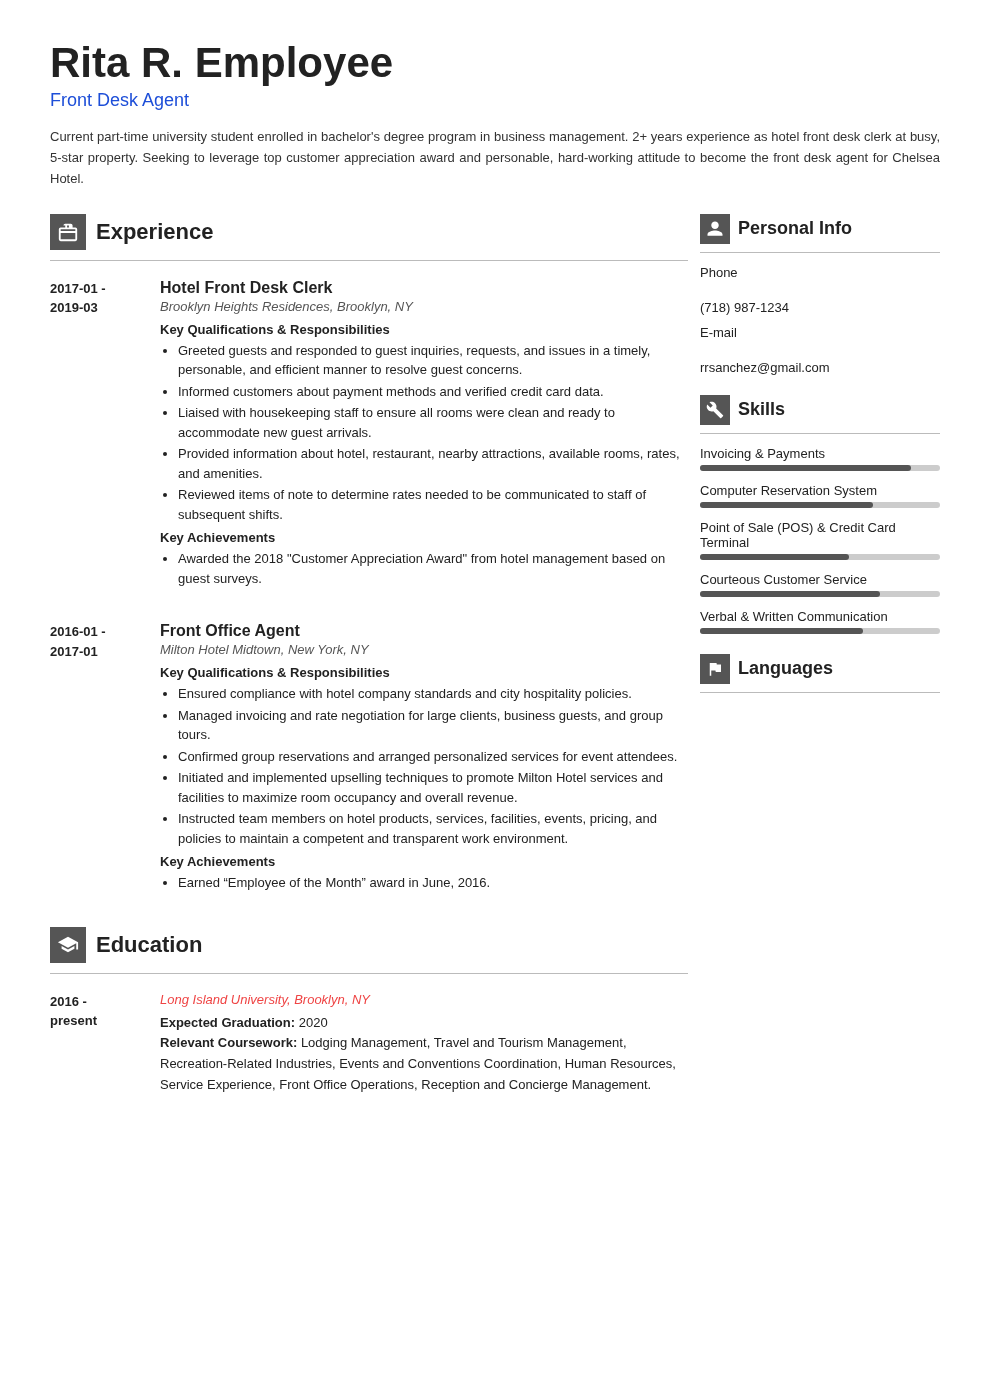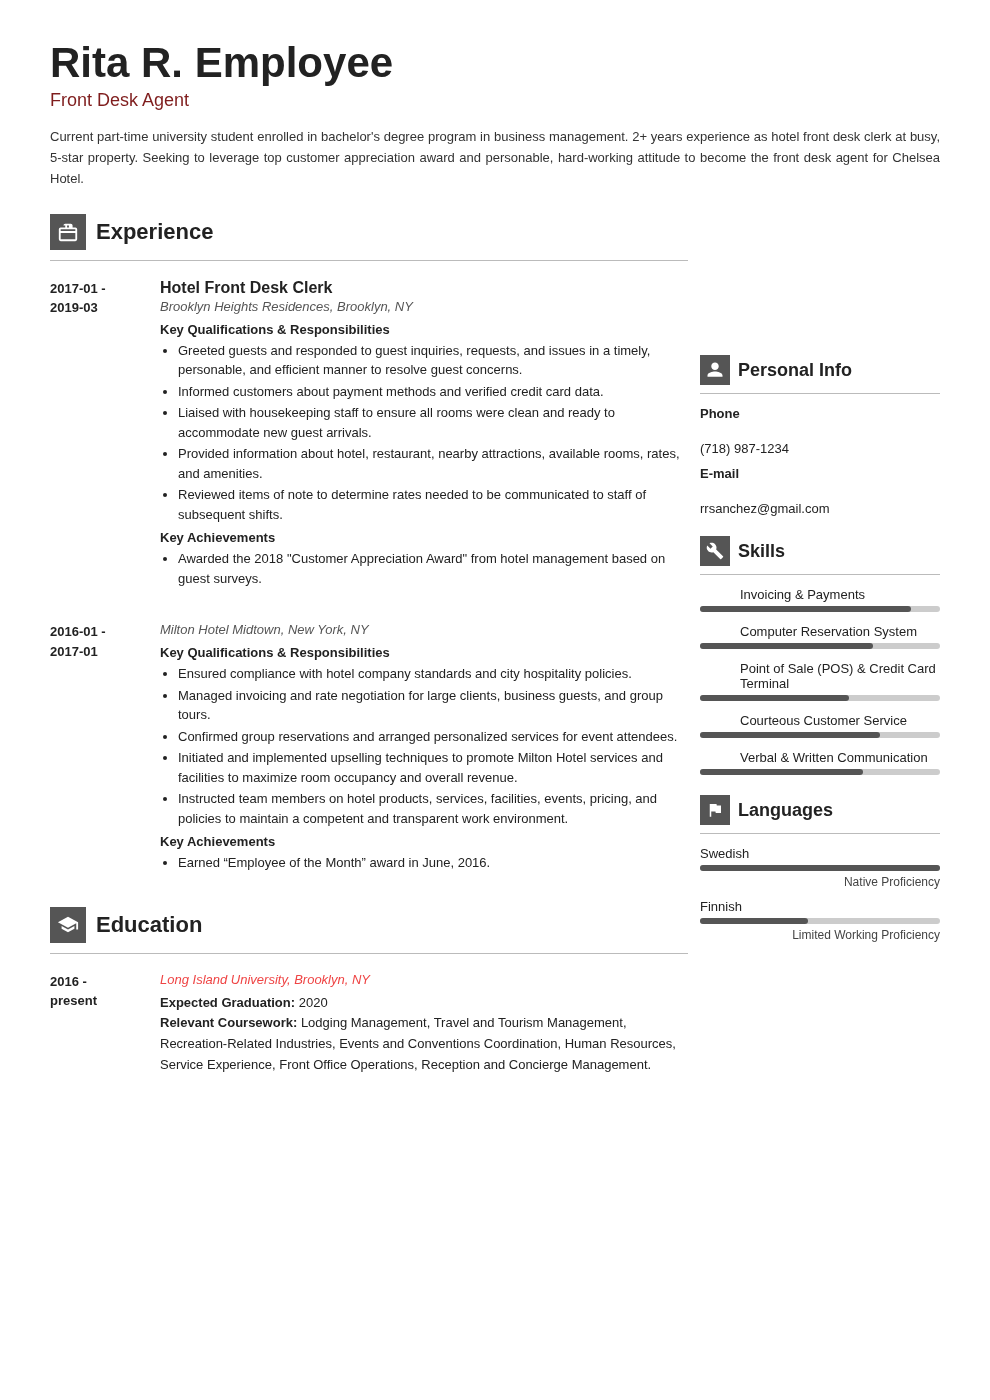"Front Desk Agent" .header-title { color: #7f1d1d -> #1d4ed8 }
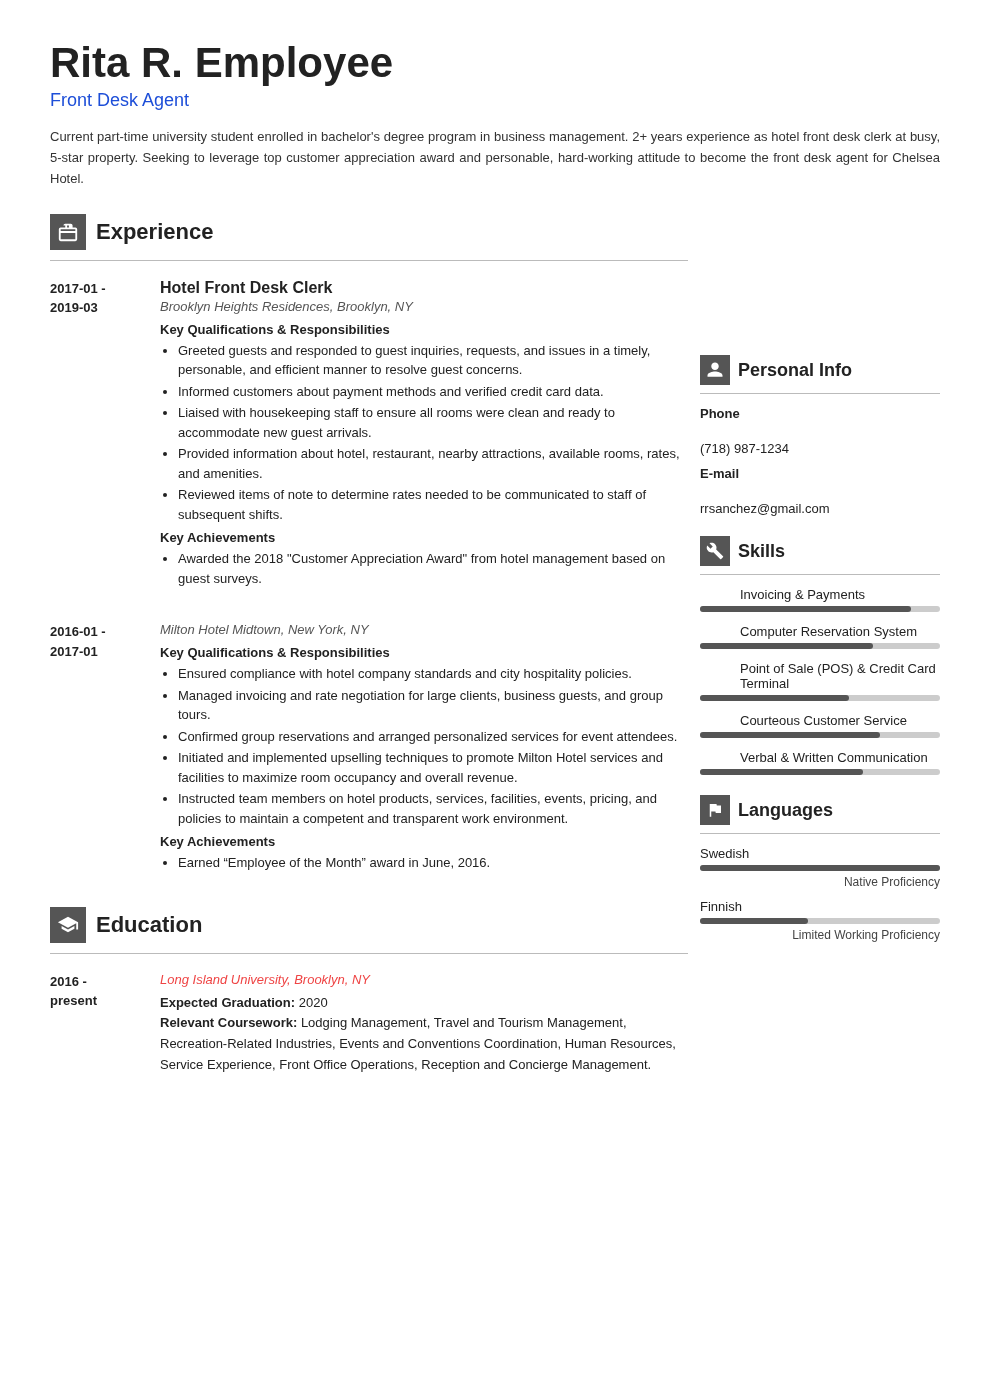"Experience" .main-layout { align-items: center -> none }
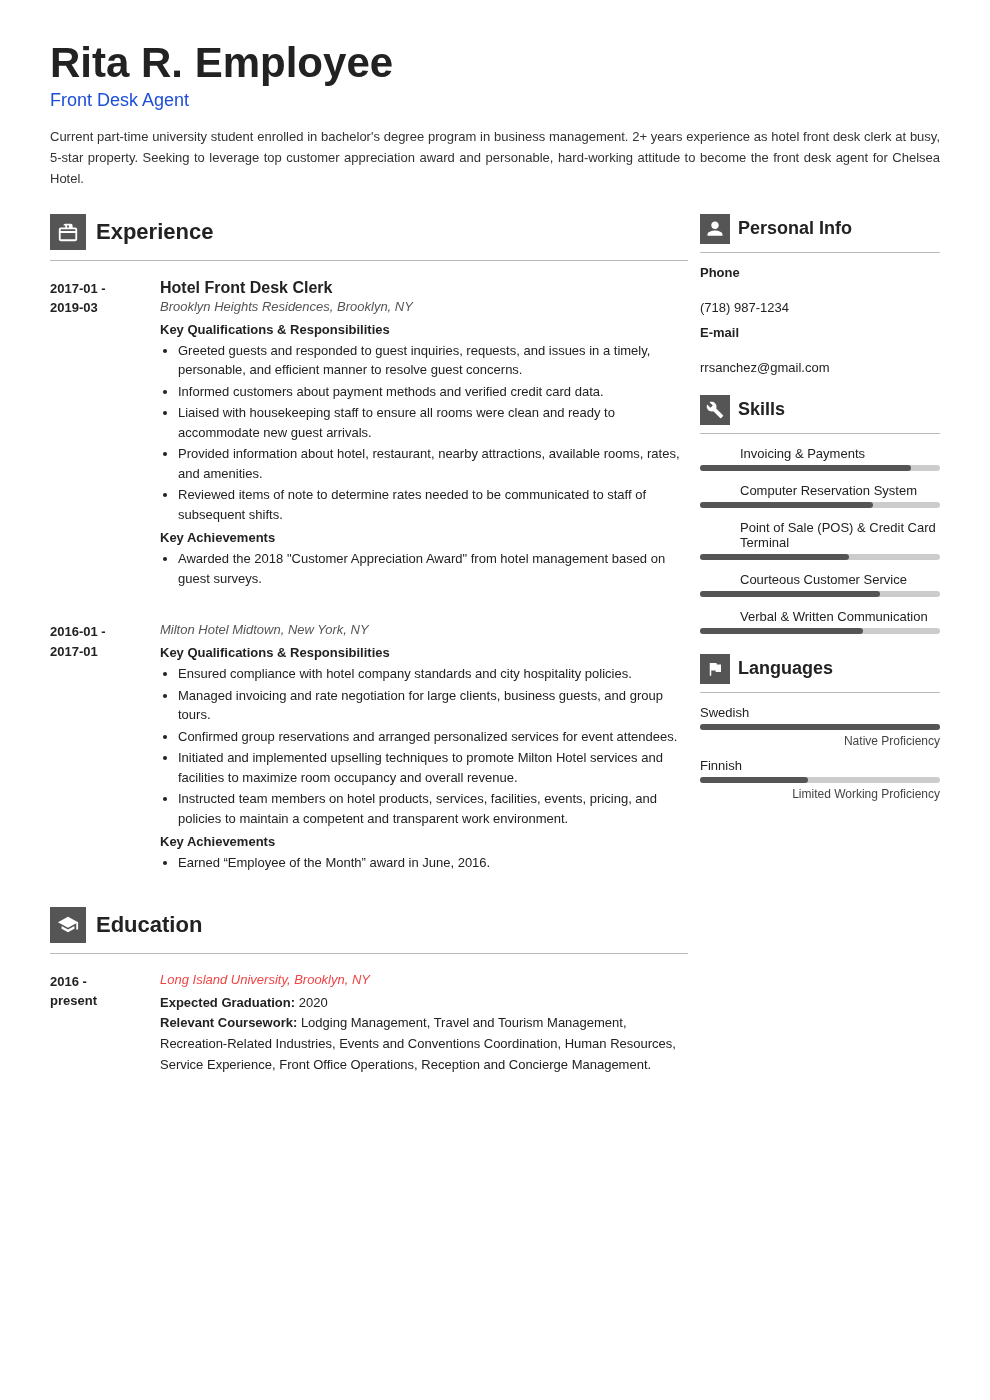"Phone" .info-label { font-weight: bold -> normal }
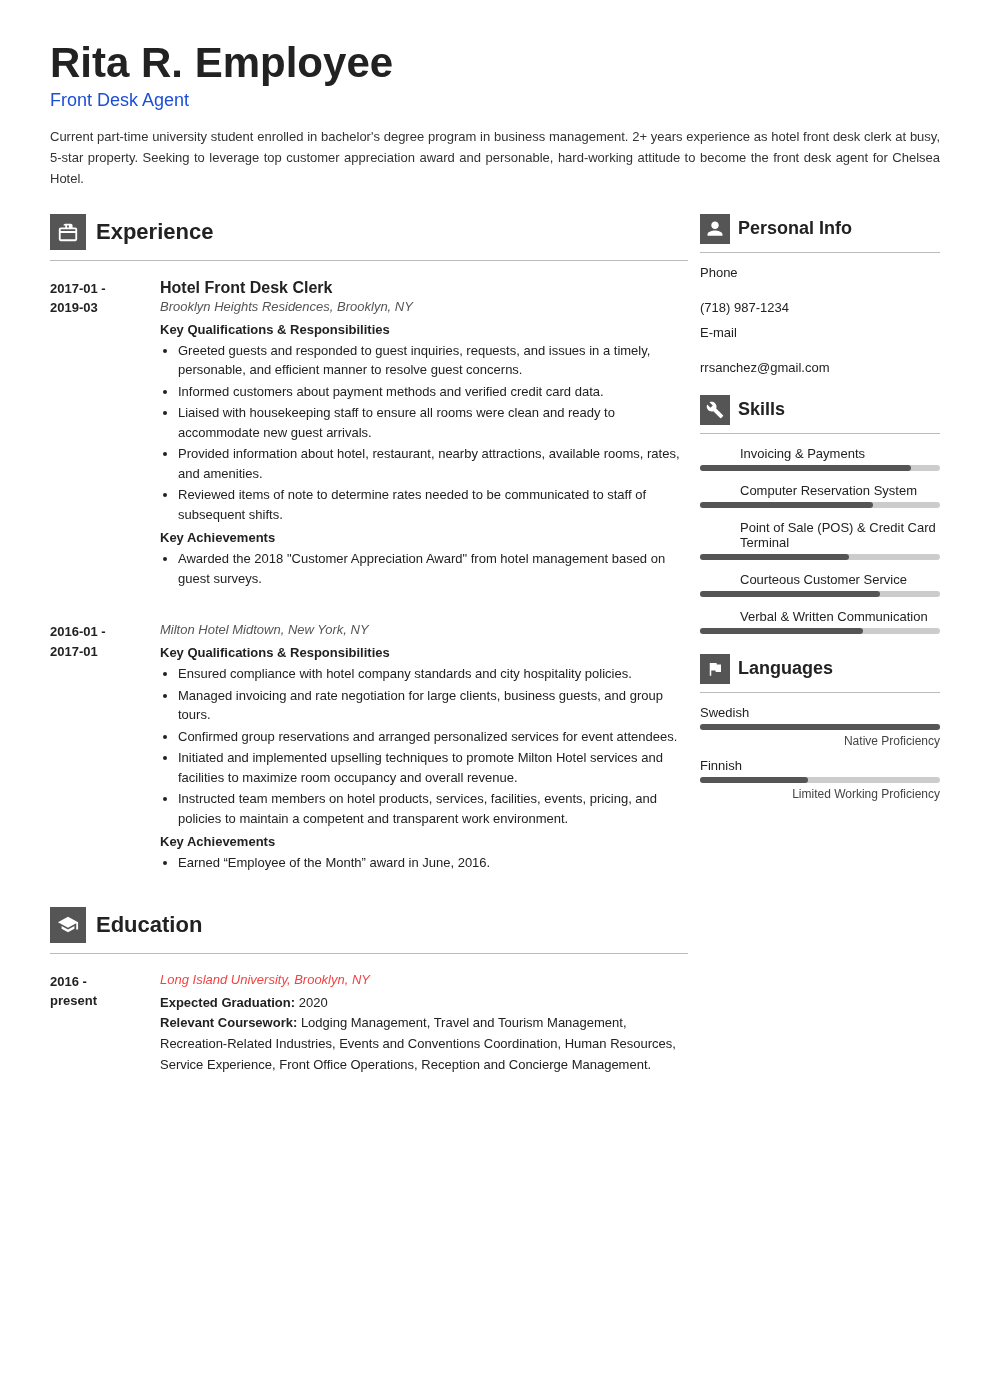"Invoicing & Payments" .skill-name { margin-left: 40px -> none }
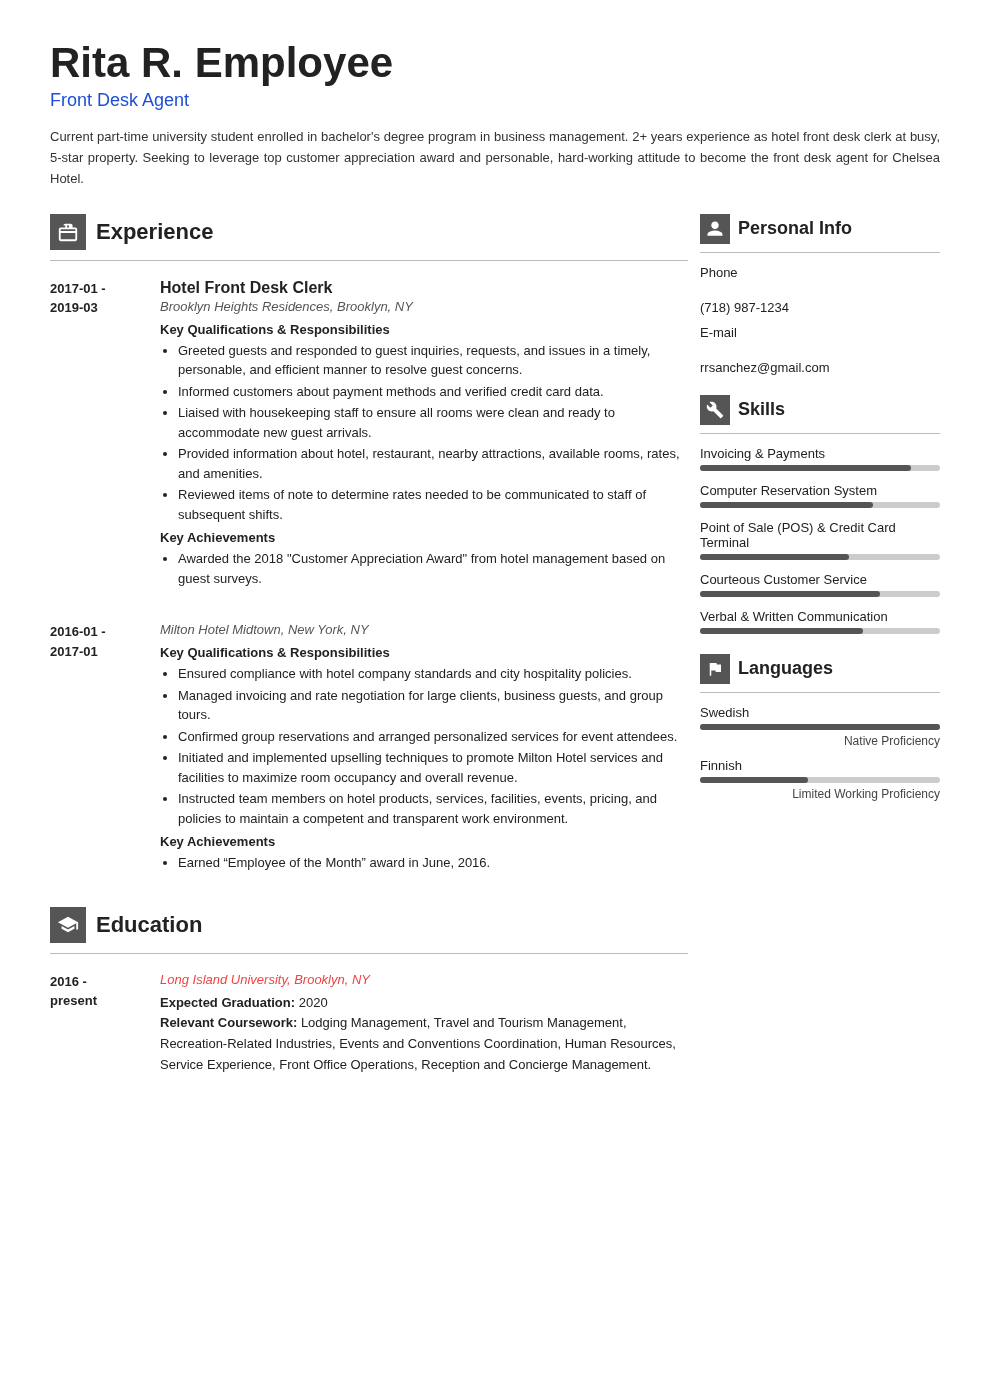"Front Office Agent" div.entry-job-title { html: none -> <div>Front Office Agent</div> }
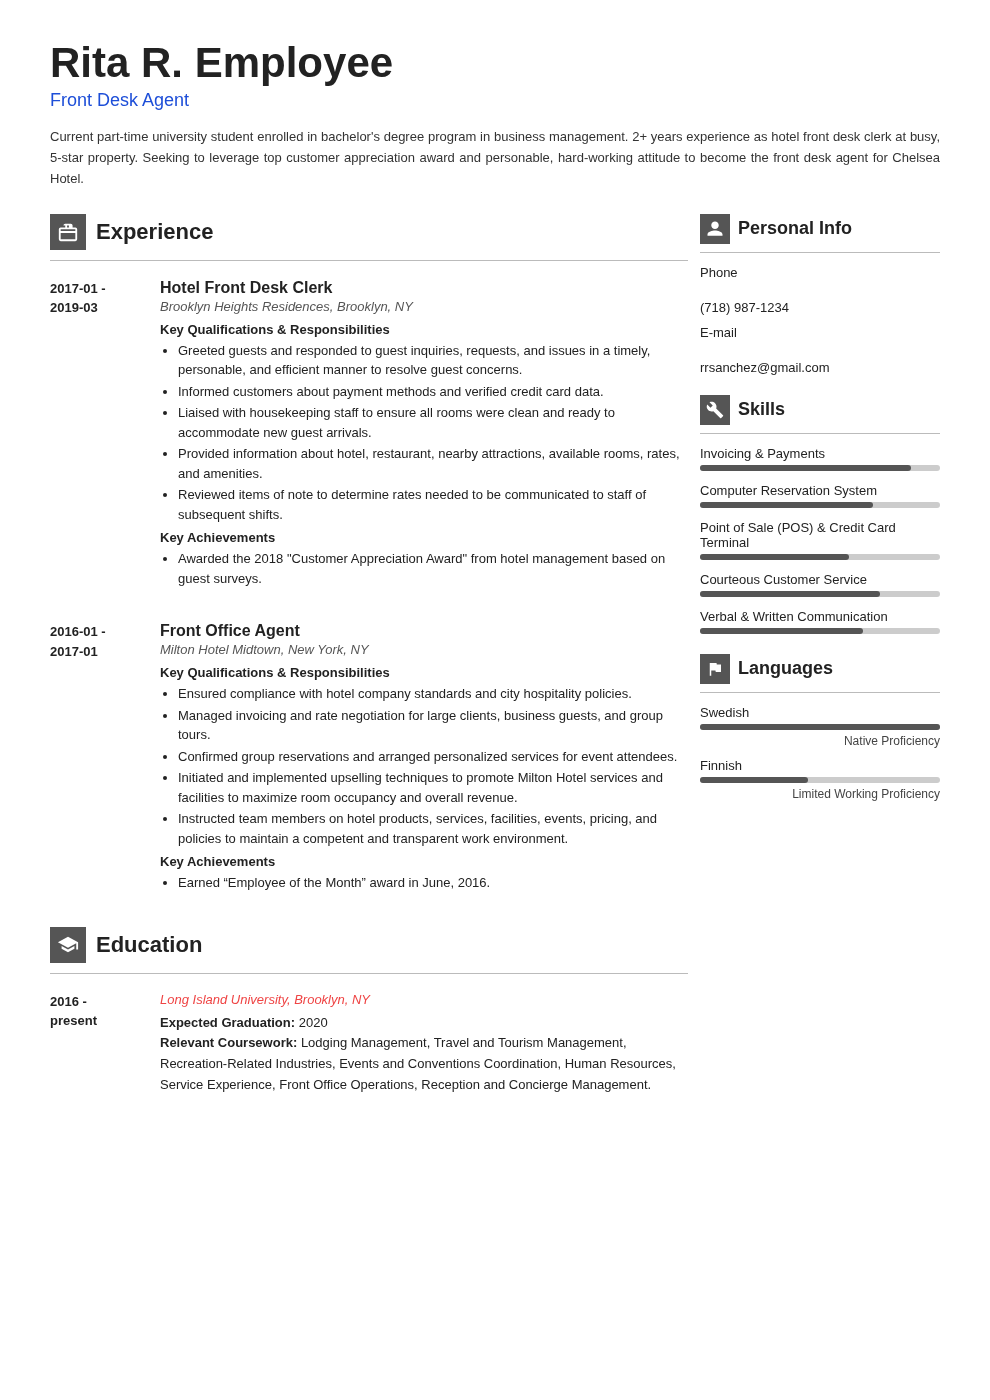"Swedish" div { html: <div> <div>Swedish</div> <div> <div></div> </div> <div>Native Proficiency</div> <div>Finnish</div> <div> <div></div> </div> <div>Limited Working Proficiency</div> </div> -> none }
